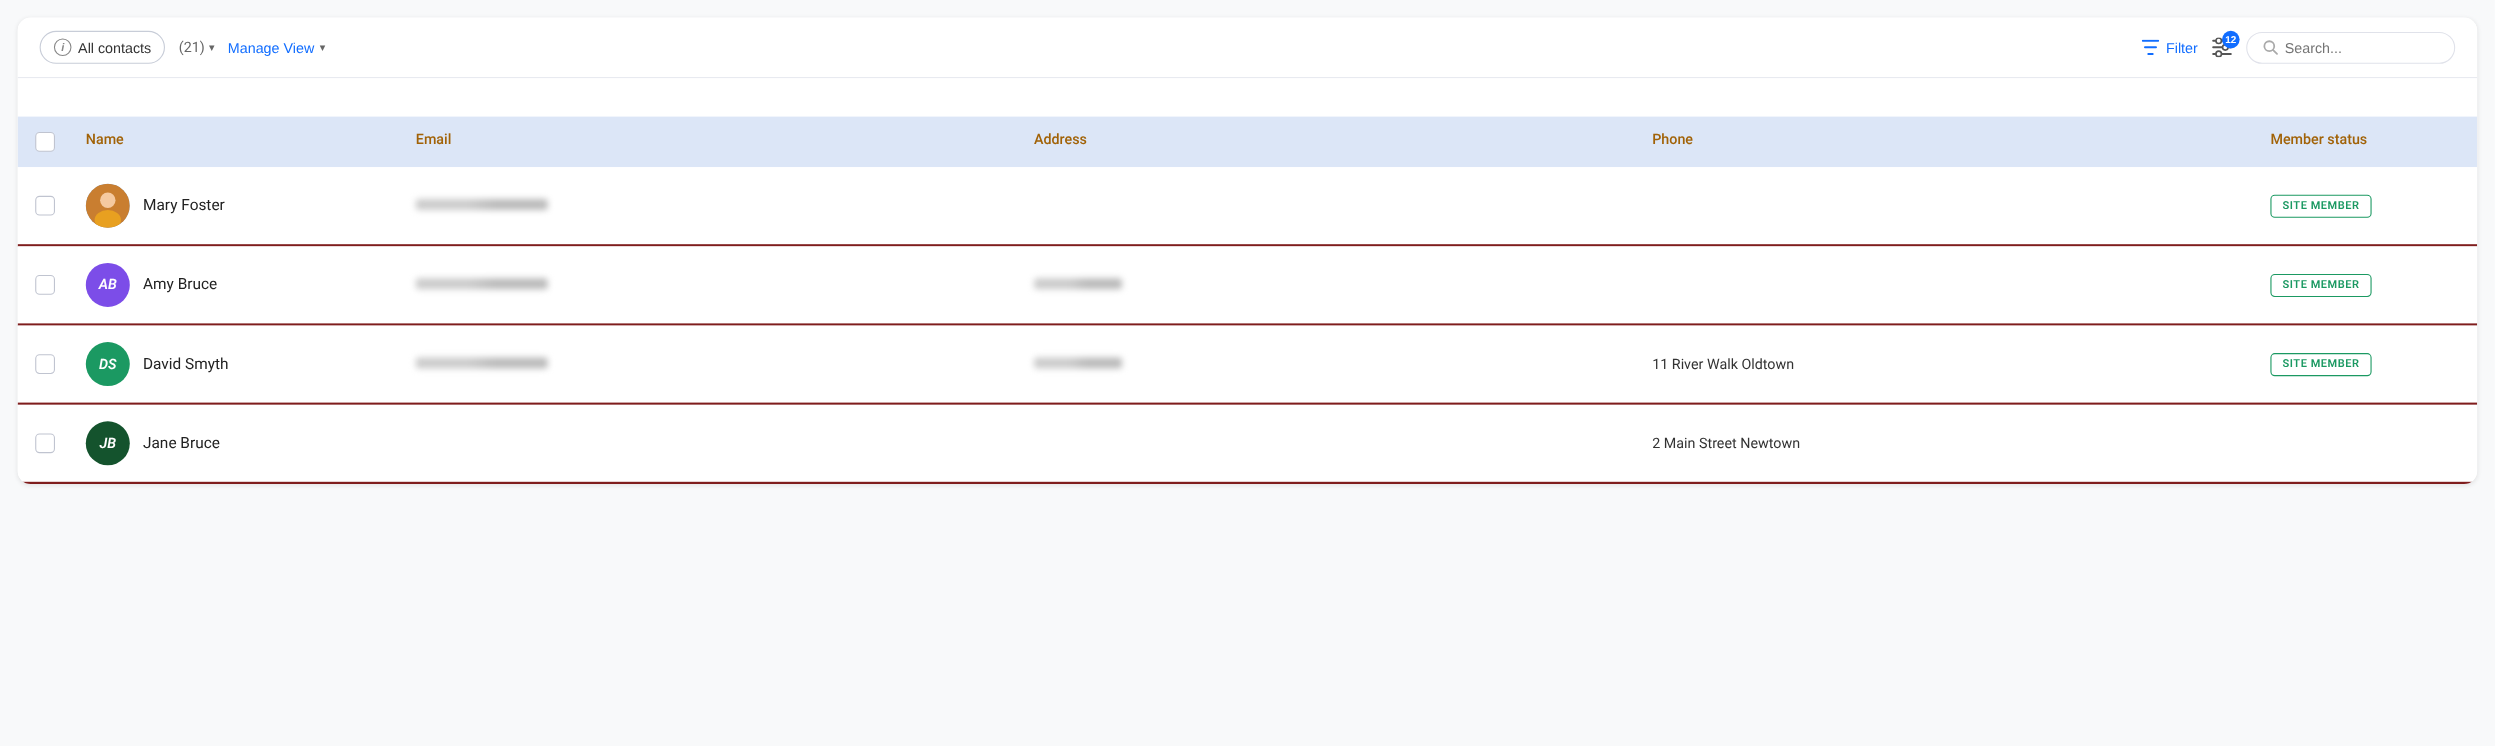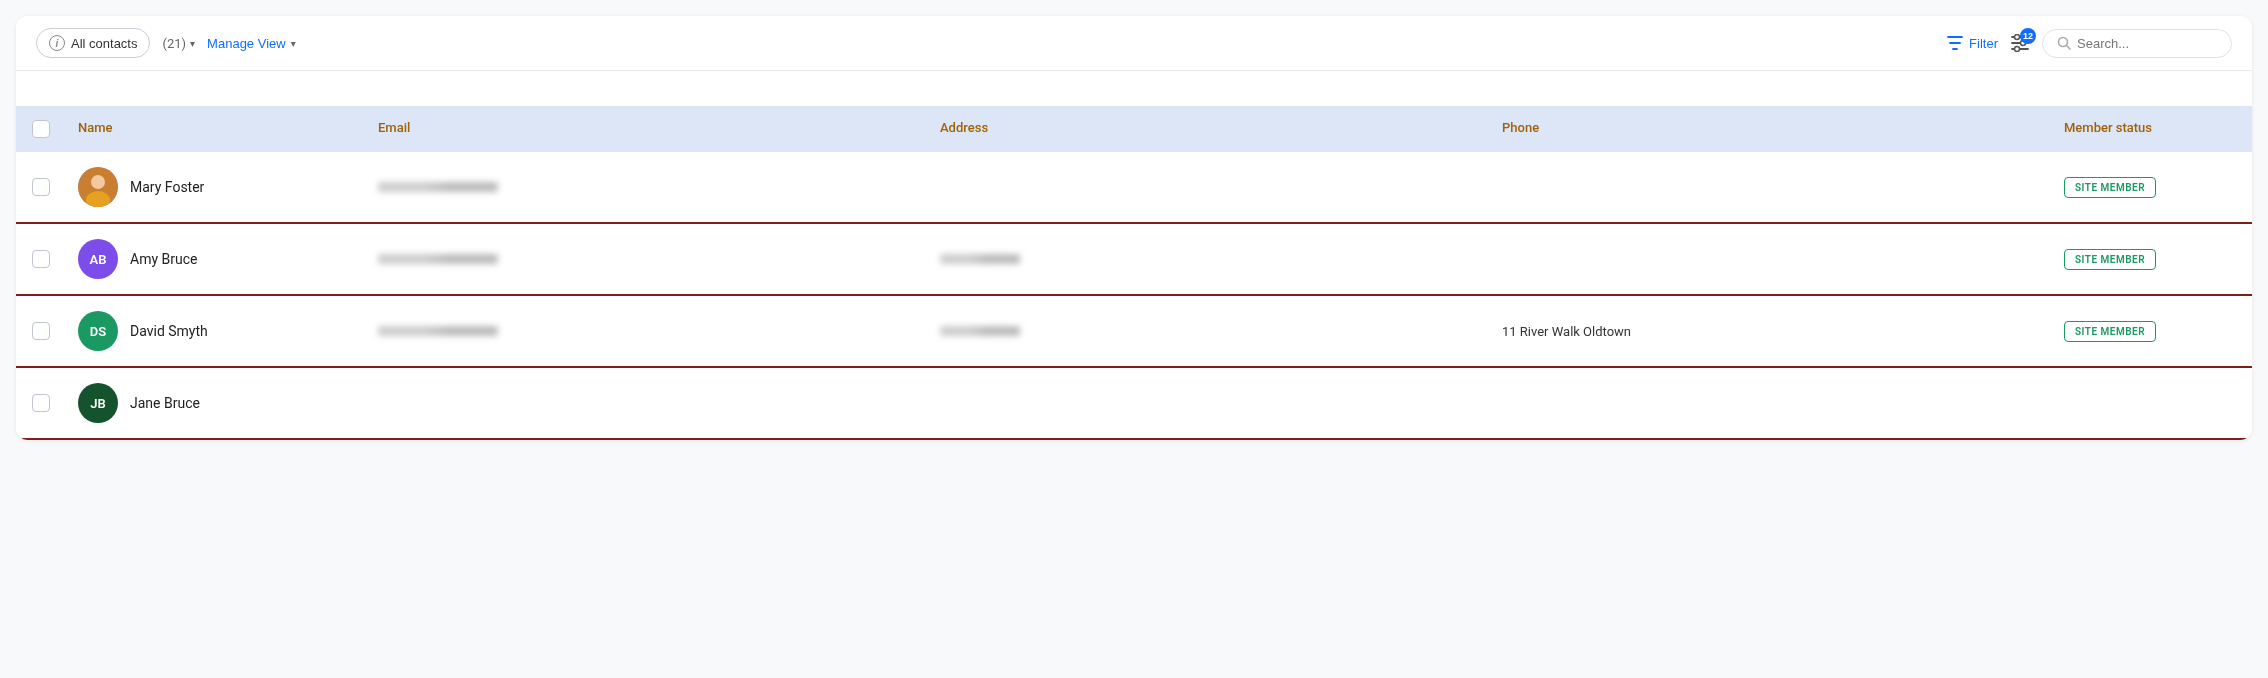"AB" .avatar { font-style: none -> italic }
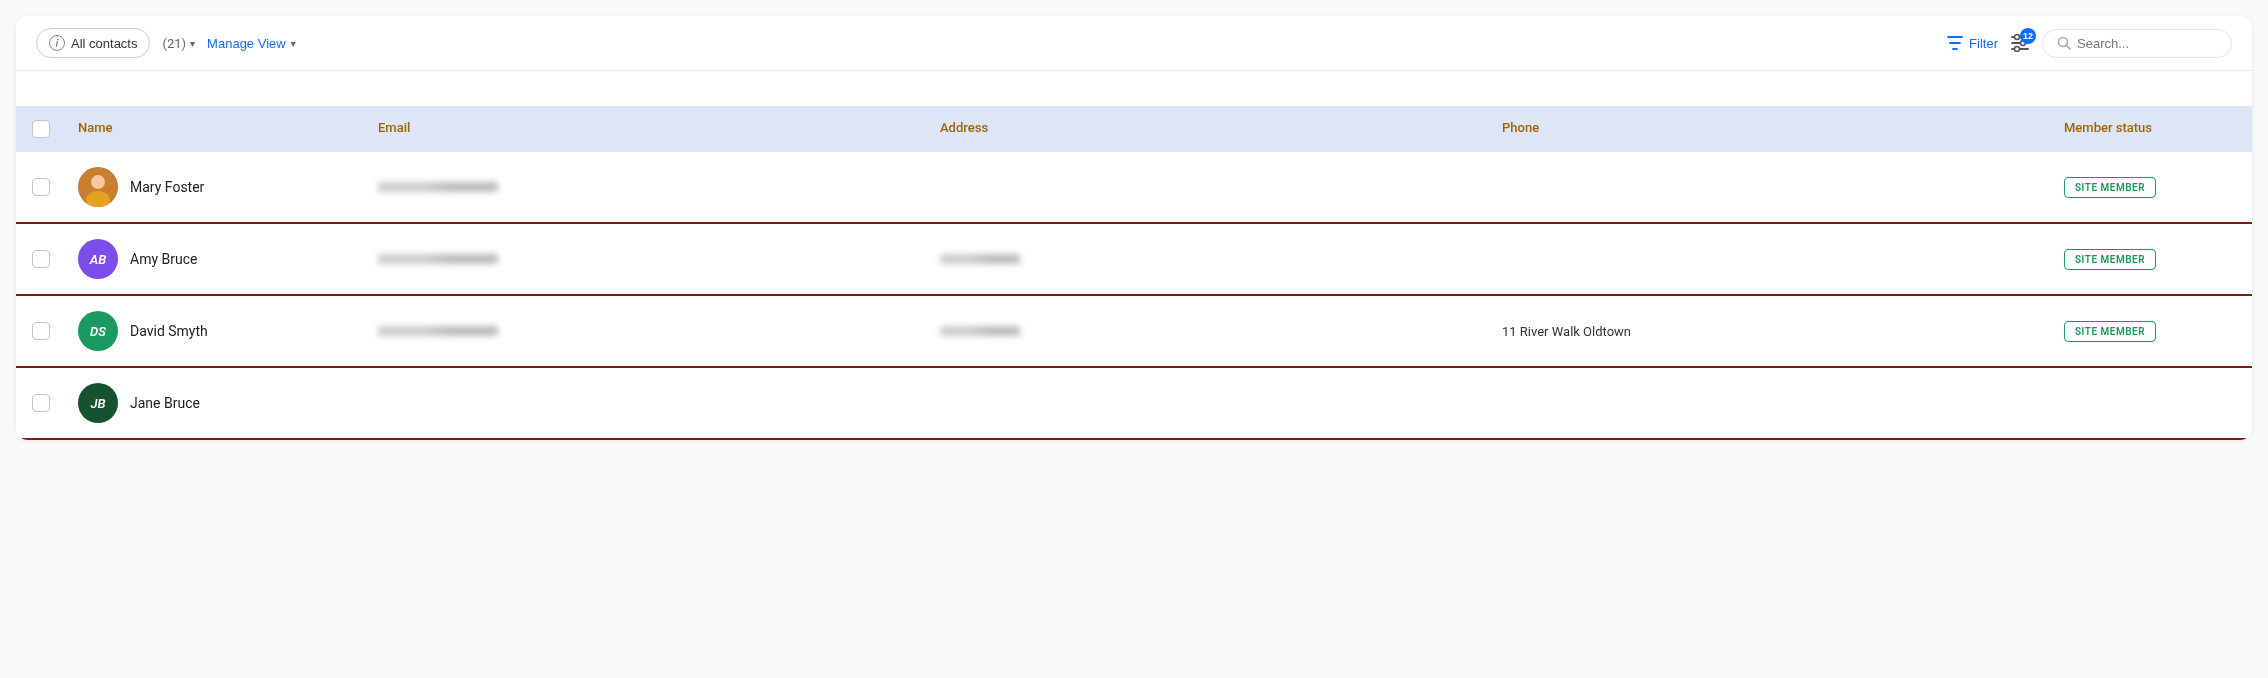"2 Main Street Newtown" div.row-cell { html: none -> <div>2 Main Street Newtown</div> }
